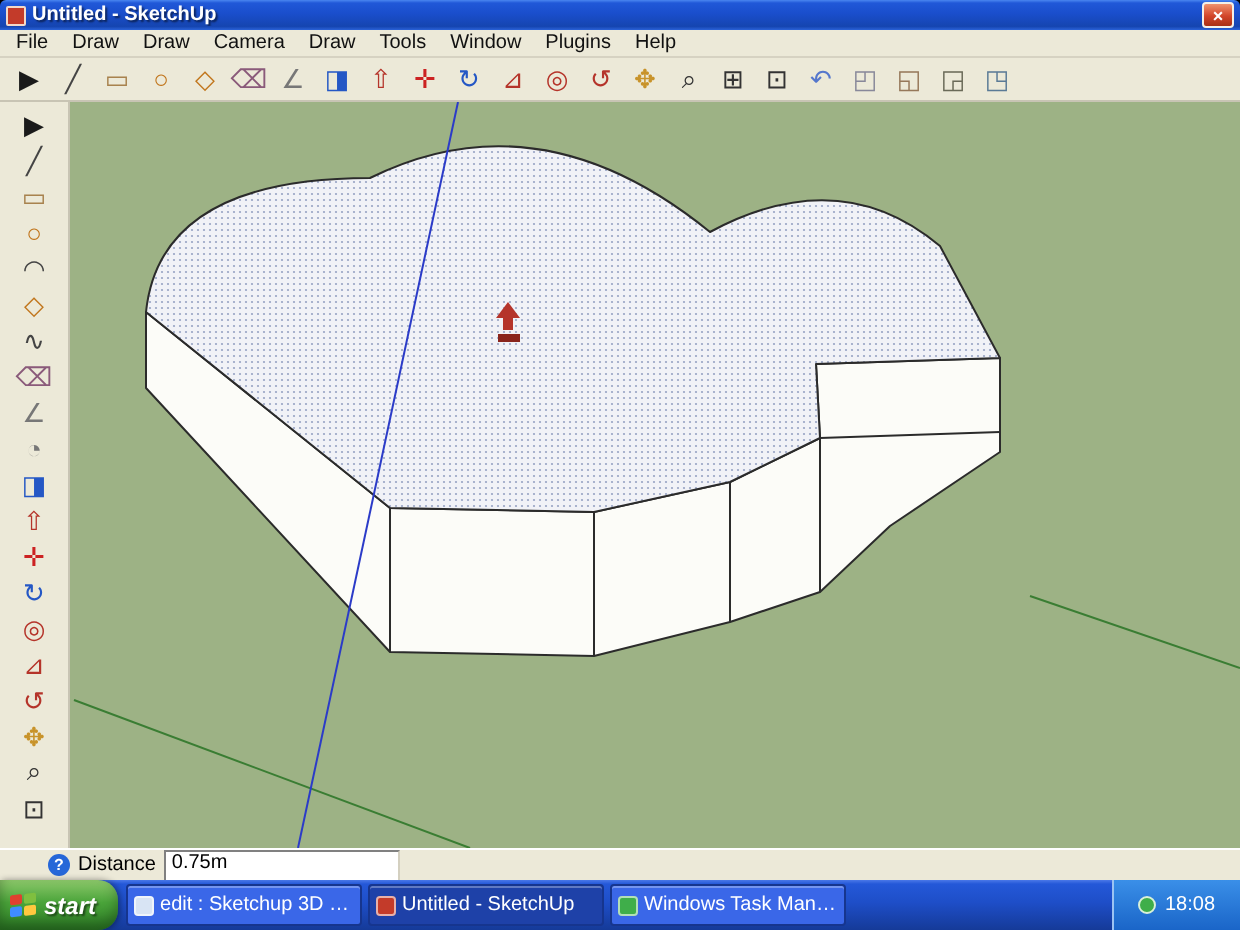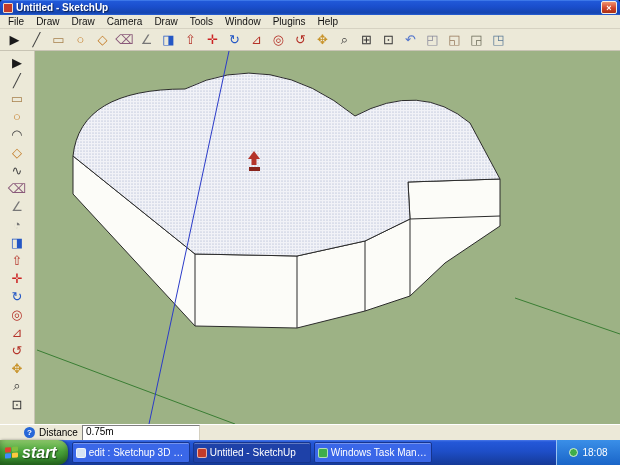"start" .start-btn { font-size: 16px -> 12px }
